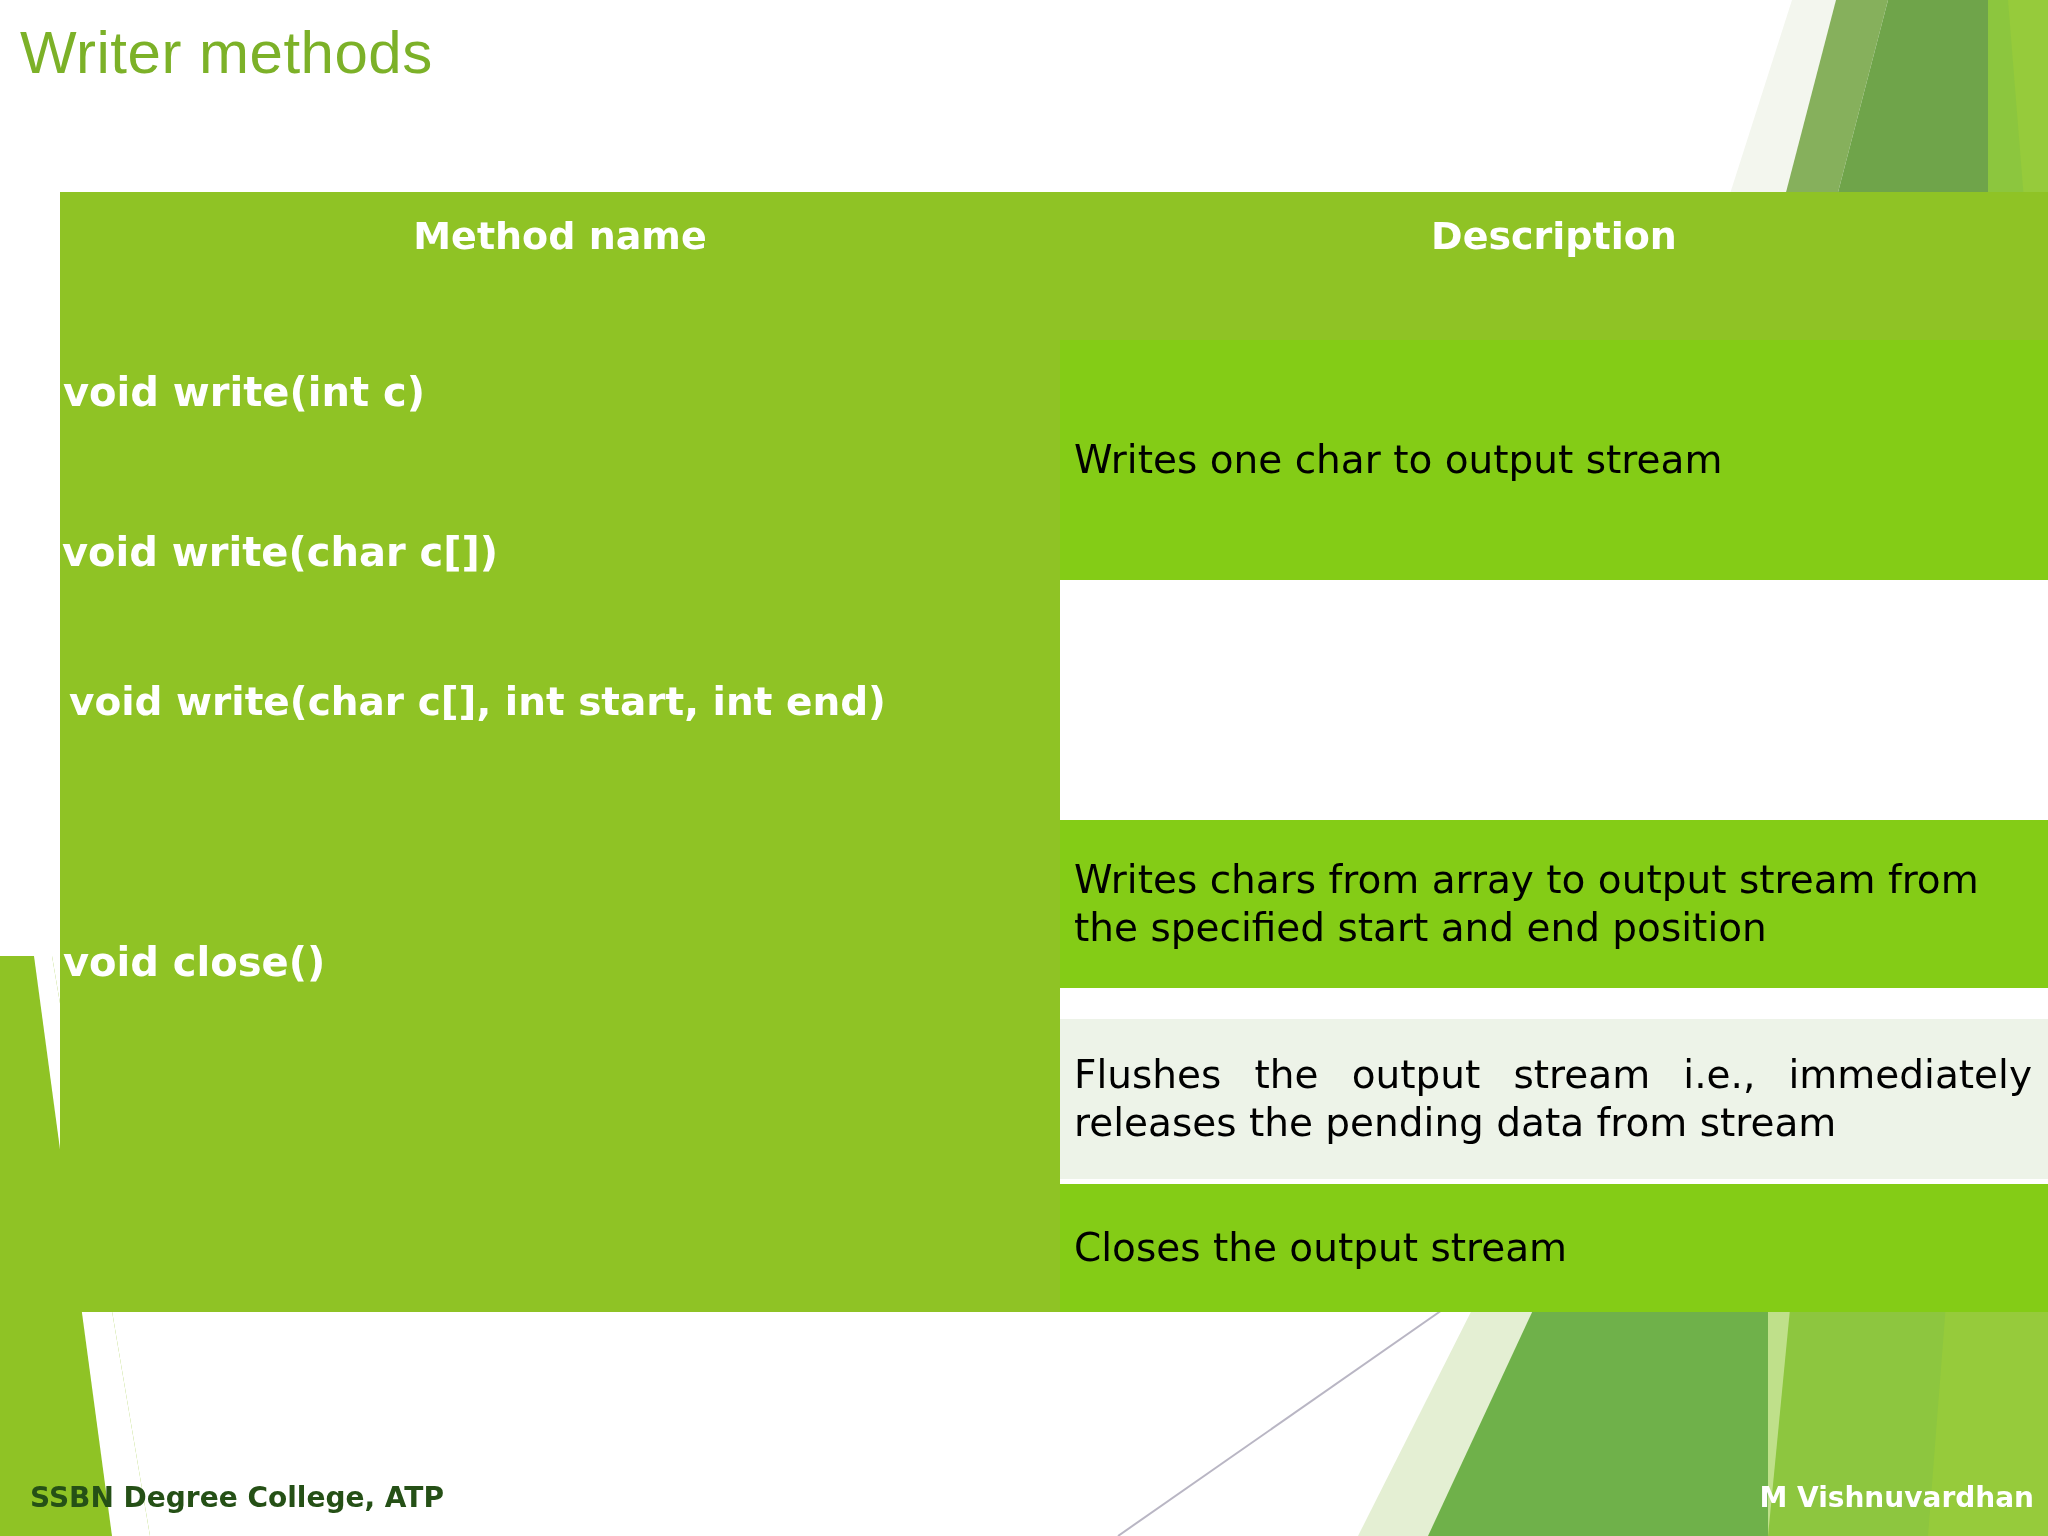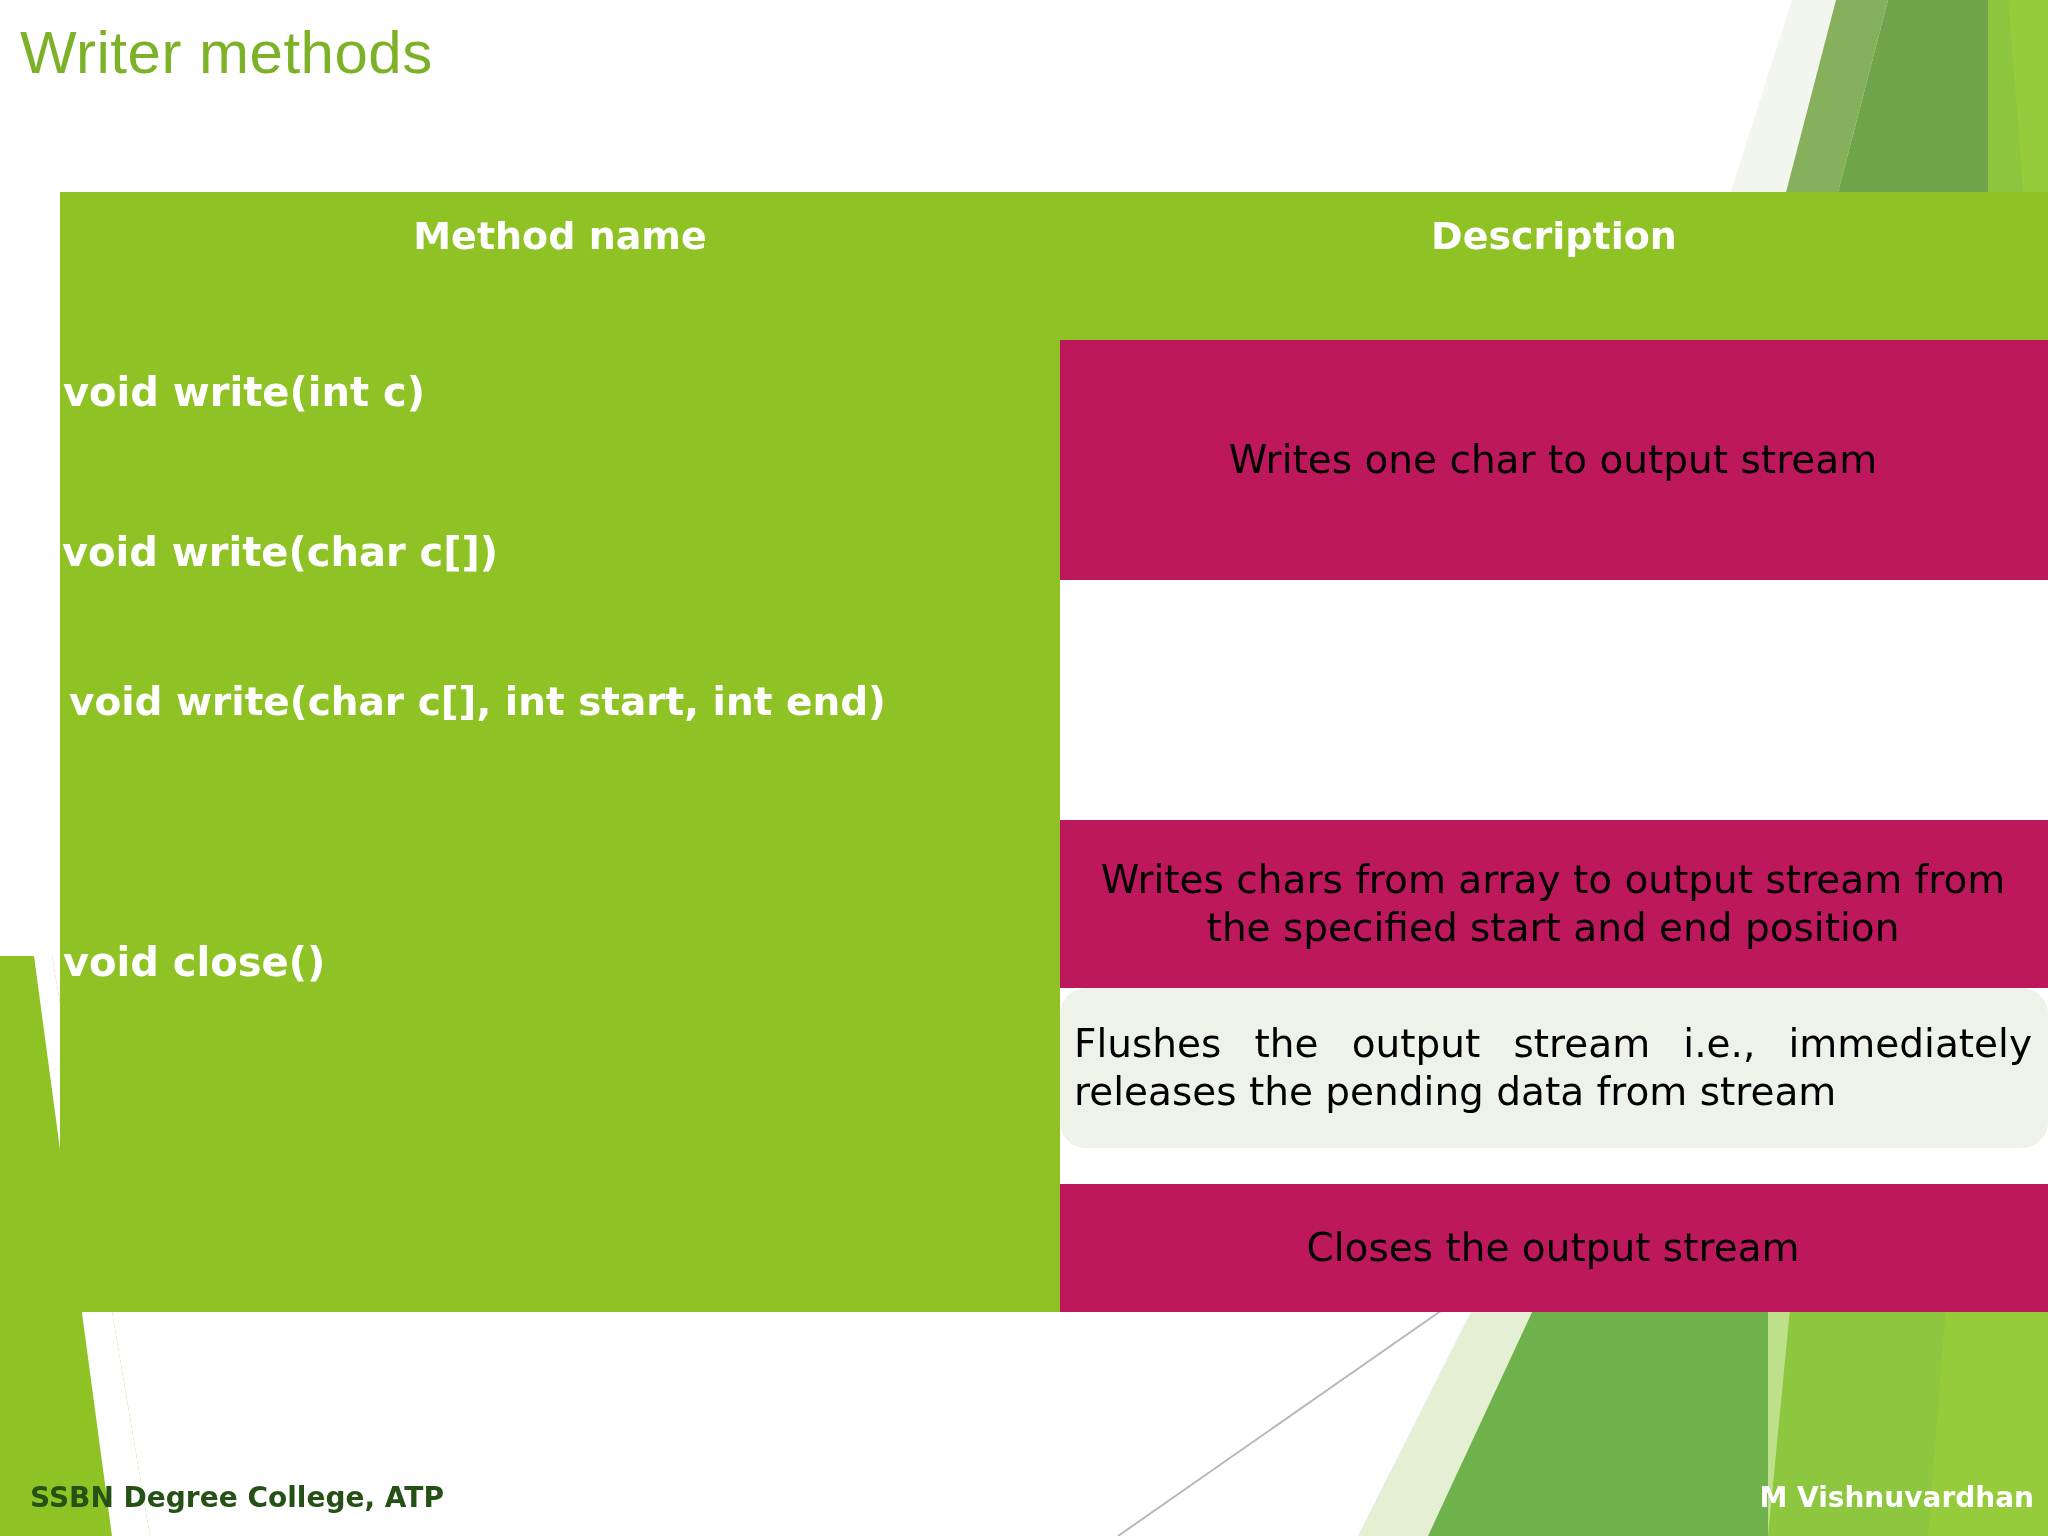"Writes one char to output" .tint-a { background: #be185d -> #84cc16; text-align: center -> none }
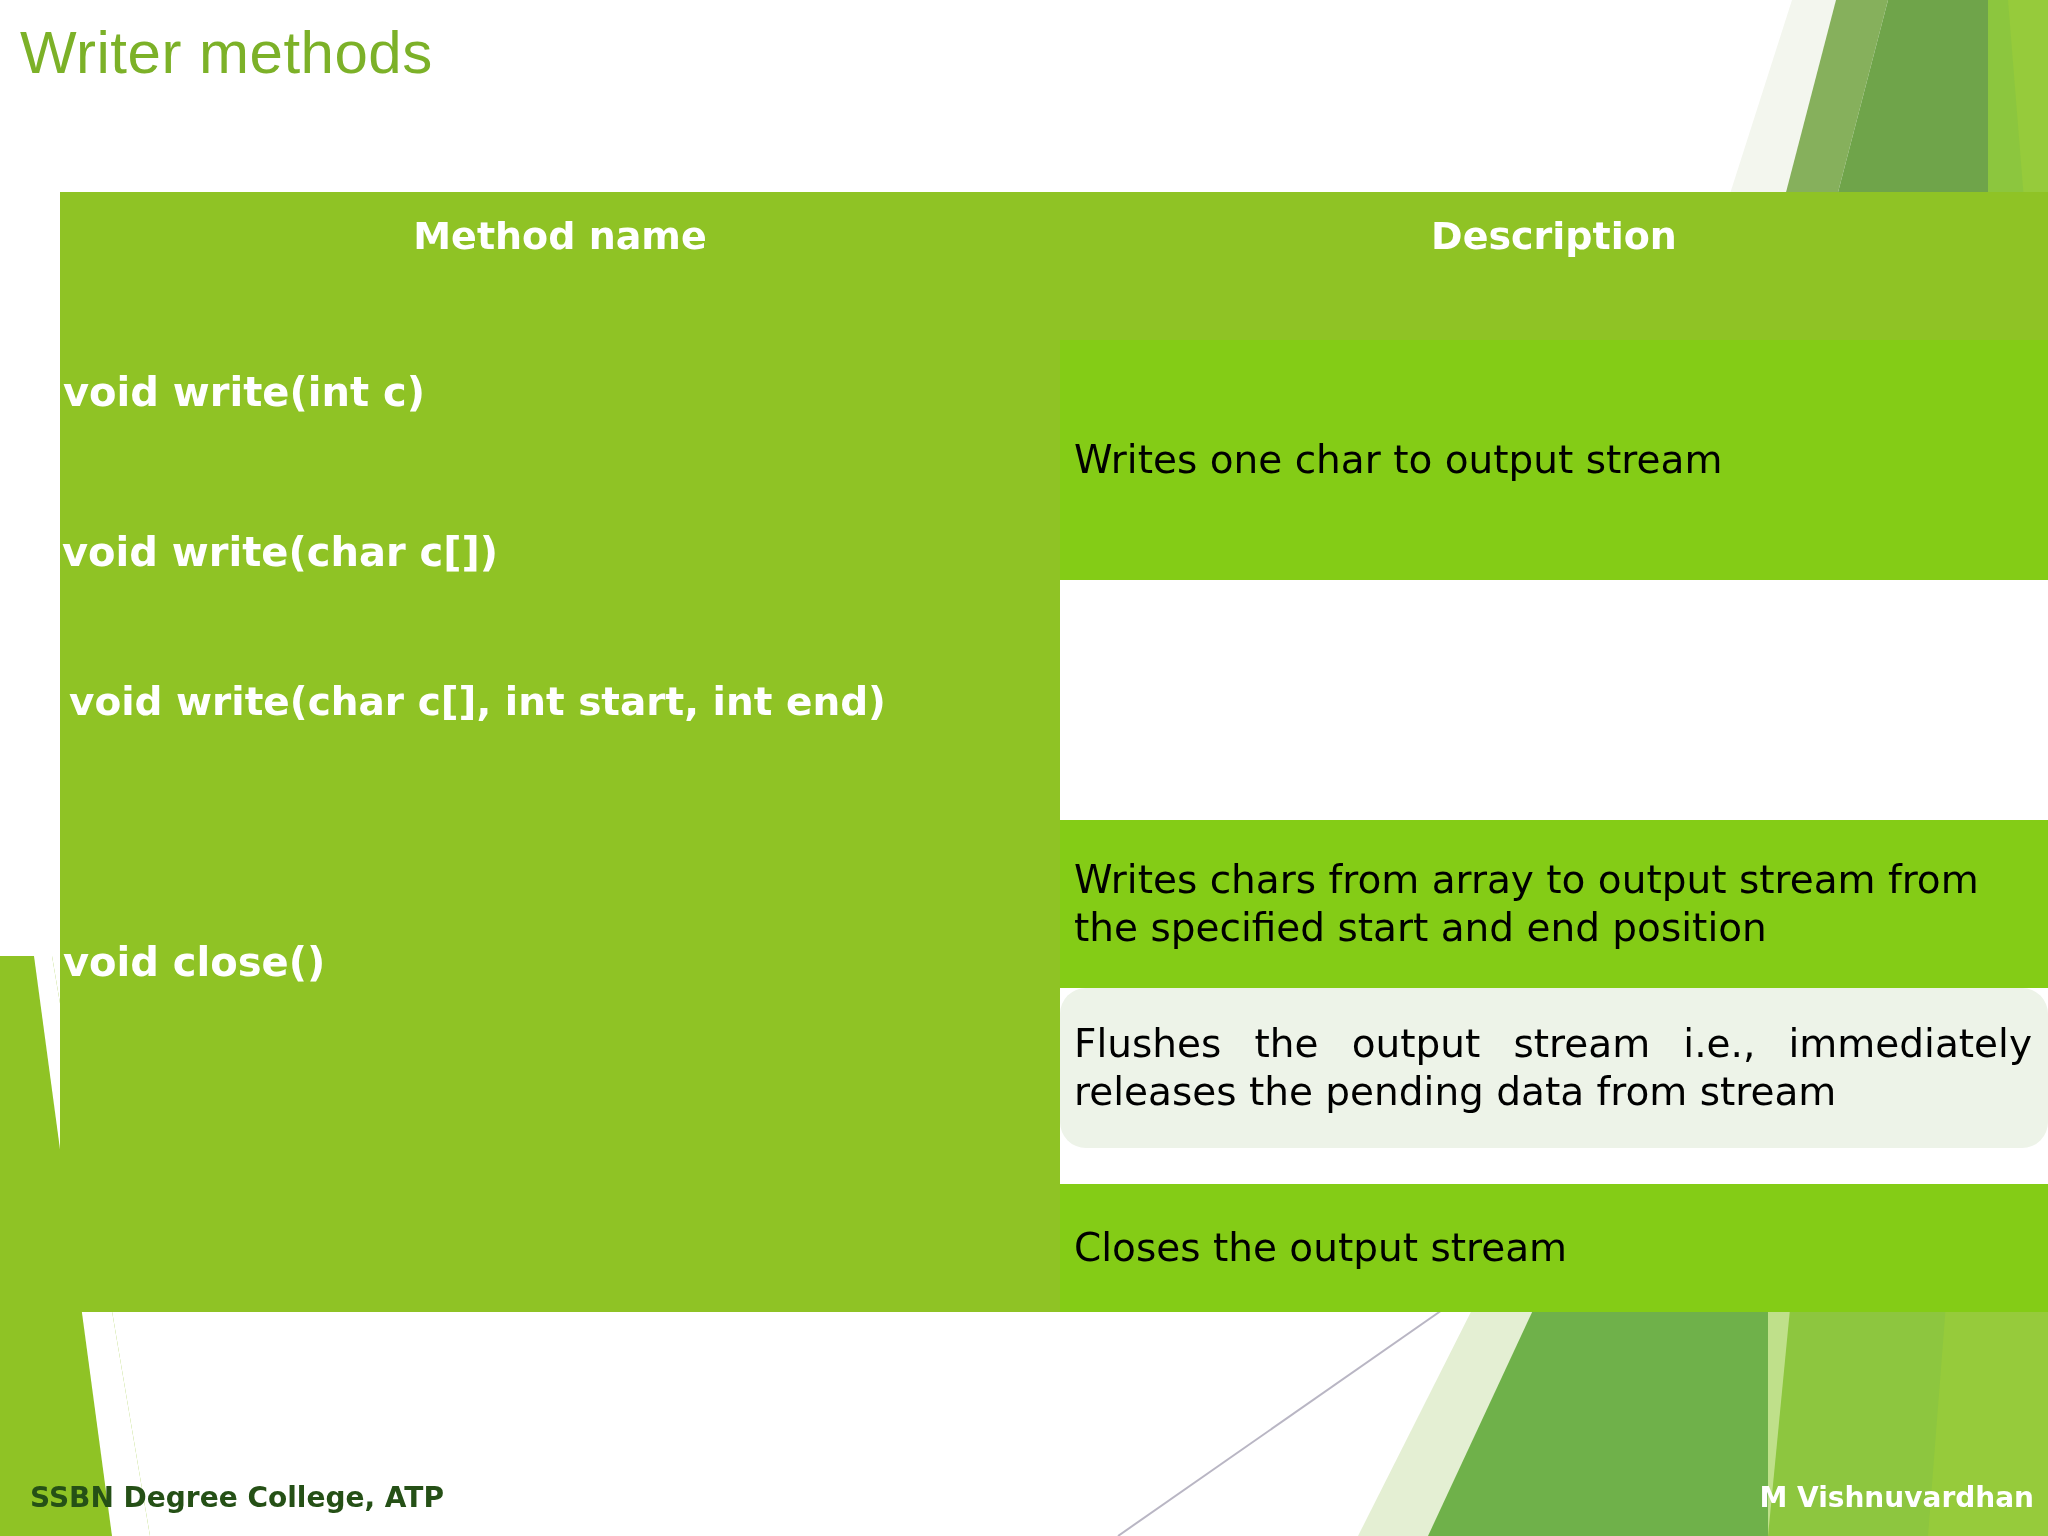"Flushes the output stream i.e.," div.dcell { border-radius: 26px -> none; top: 796px -> 827px }
